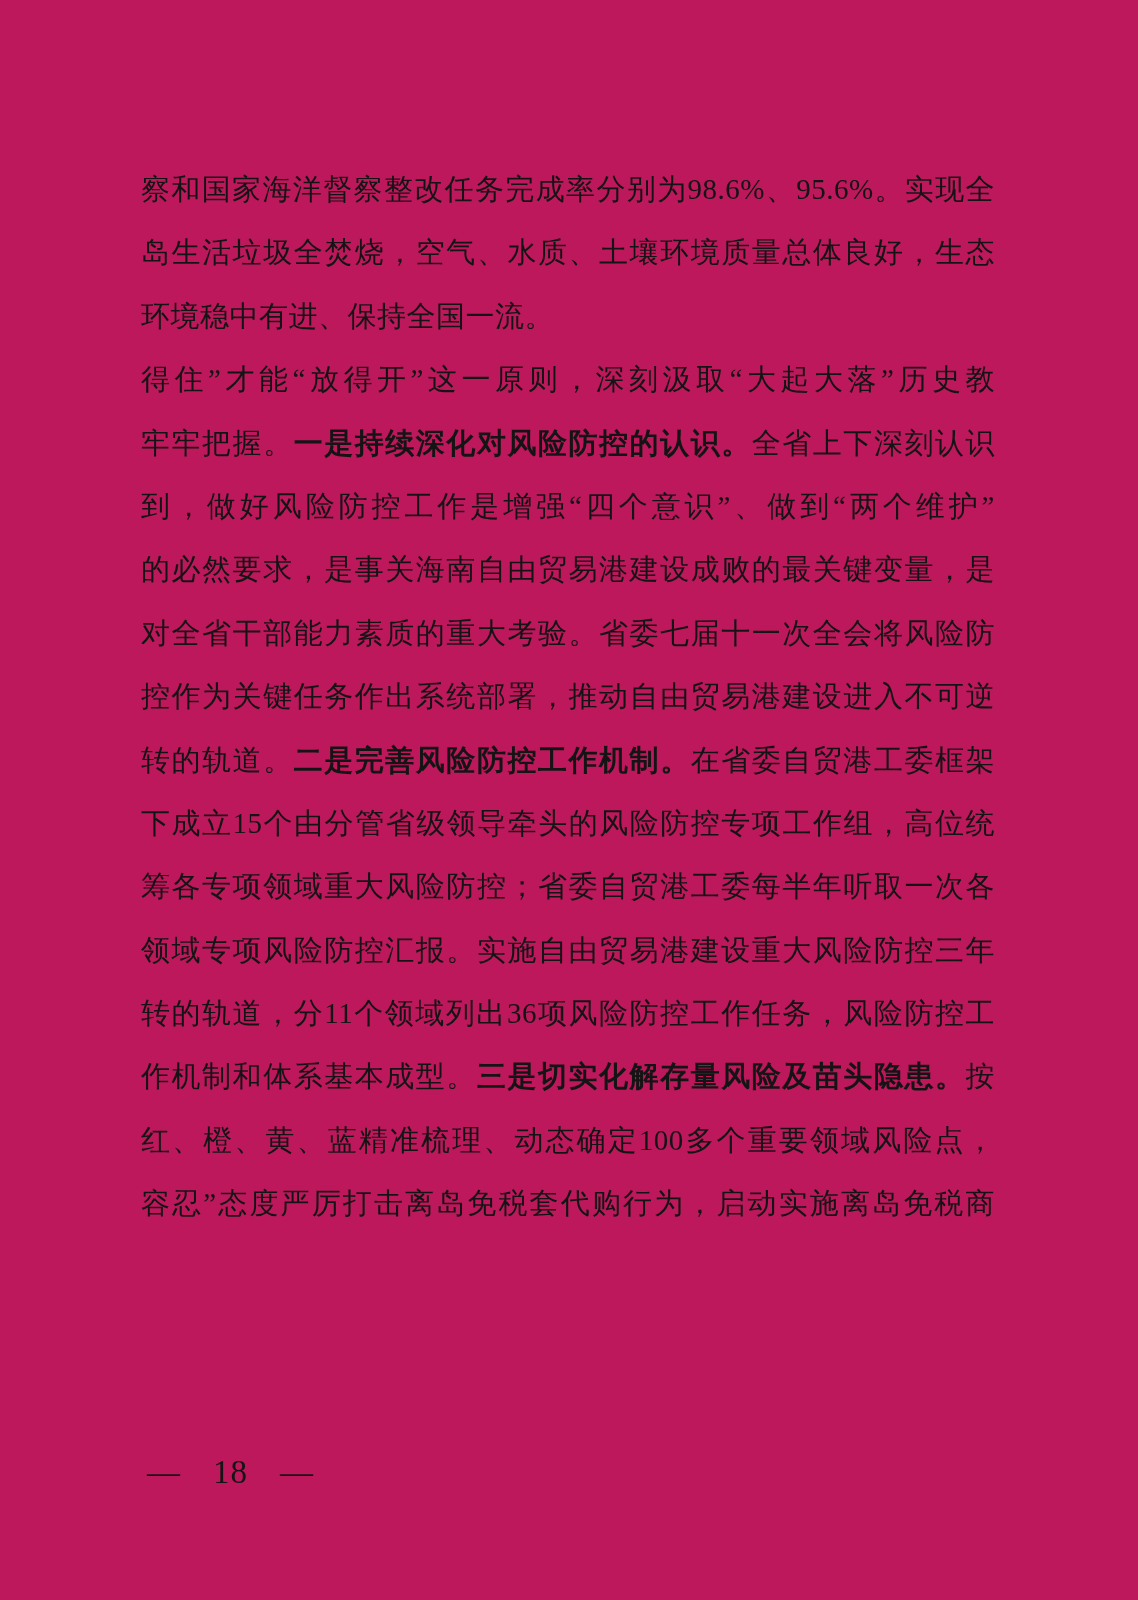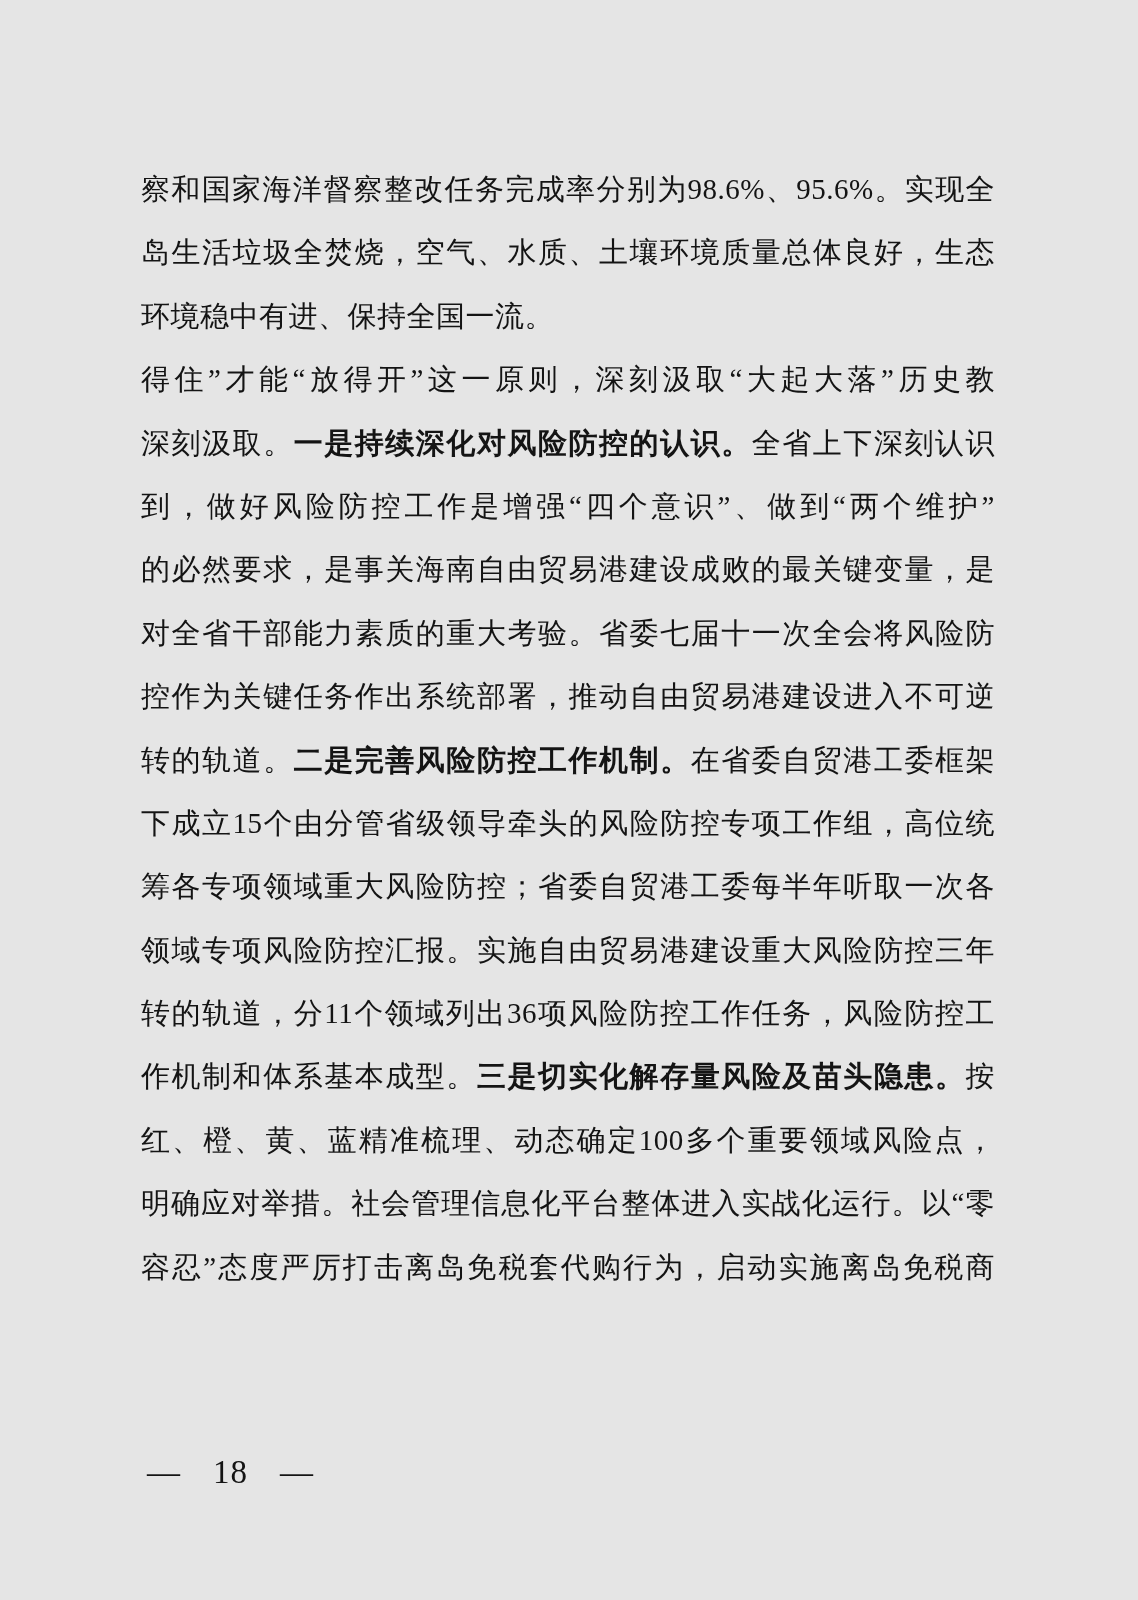"察和国家海洋督察整改任务完成率分别为98.6%、95.6%。实现全" .page { background: #e5e5e5 -> #be185d }
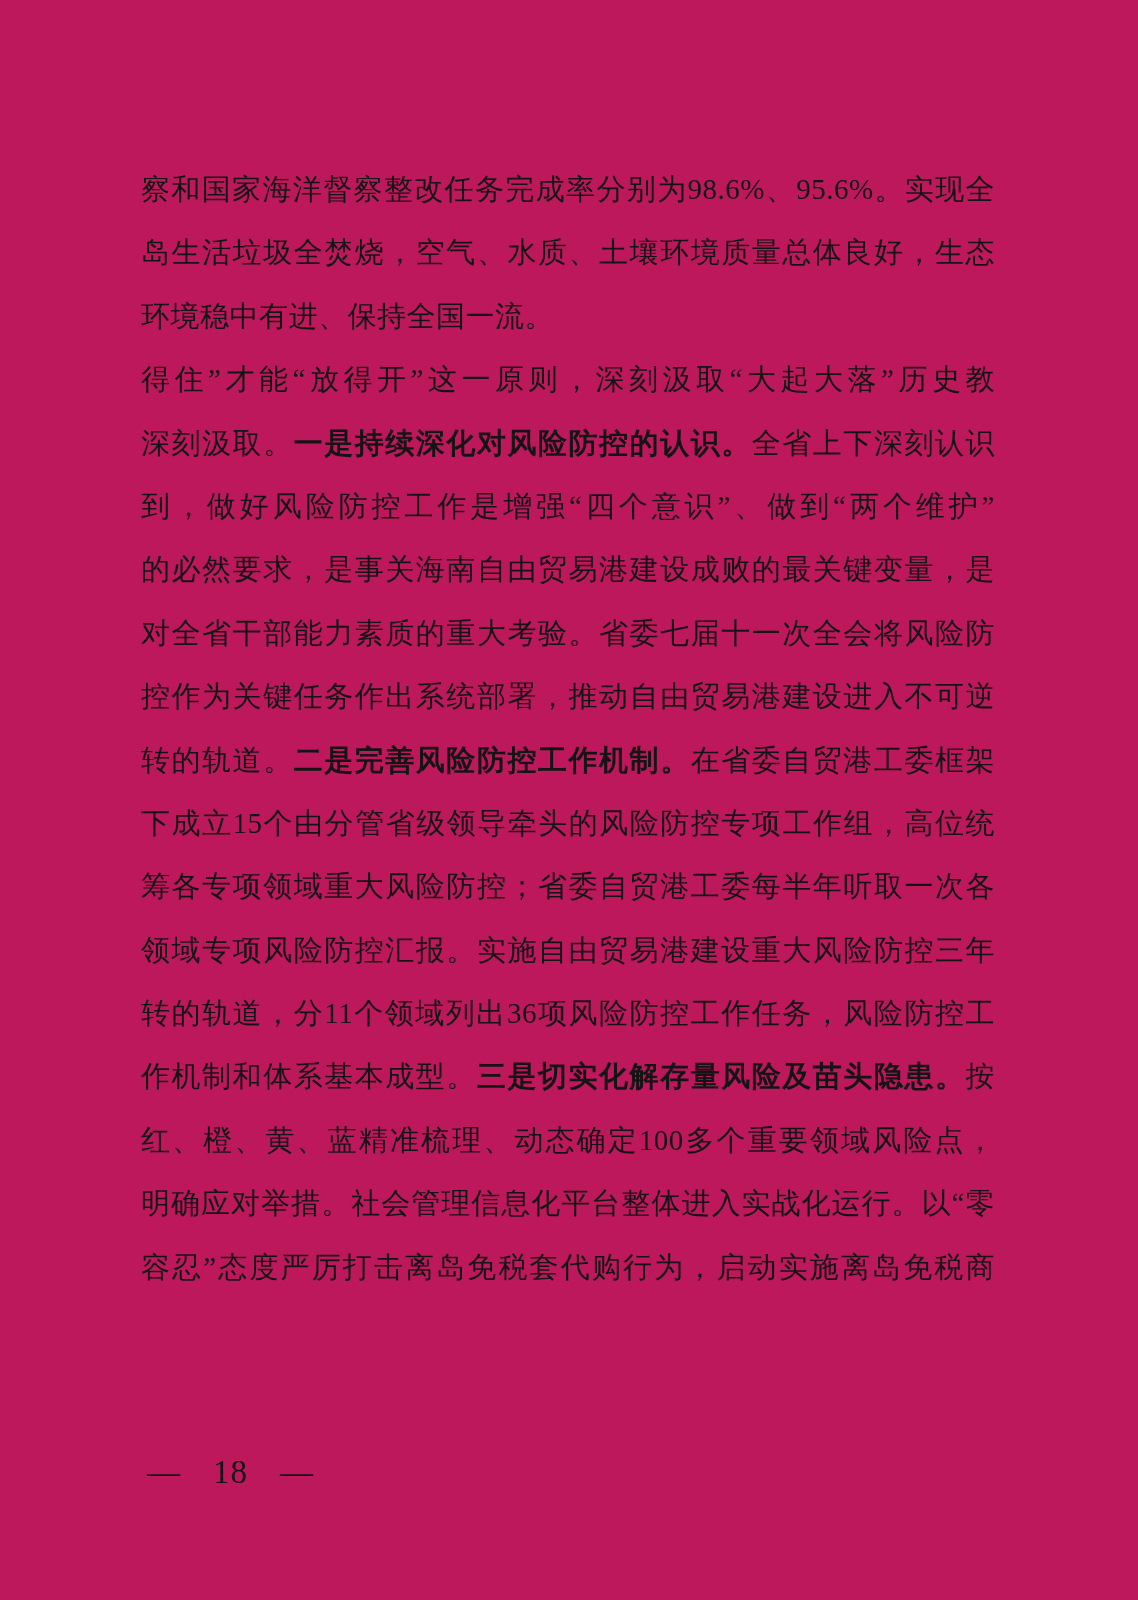"深刻汲取。" span.seg { text: 深刻汲取 -> 牢牢把握 }
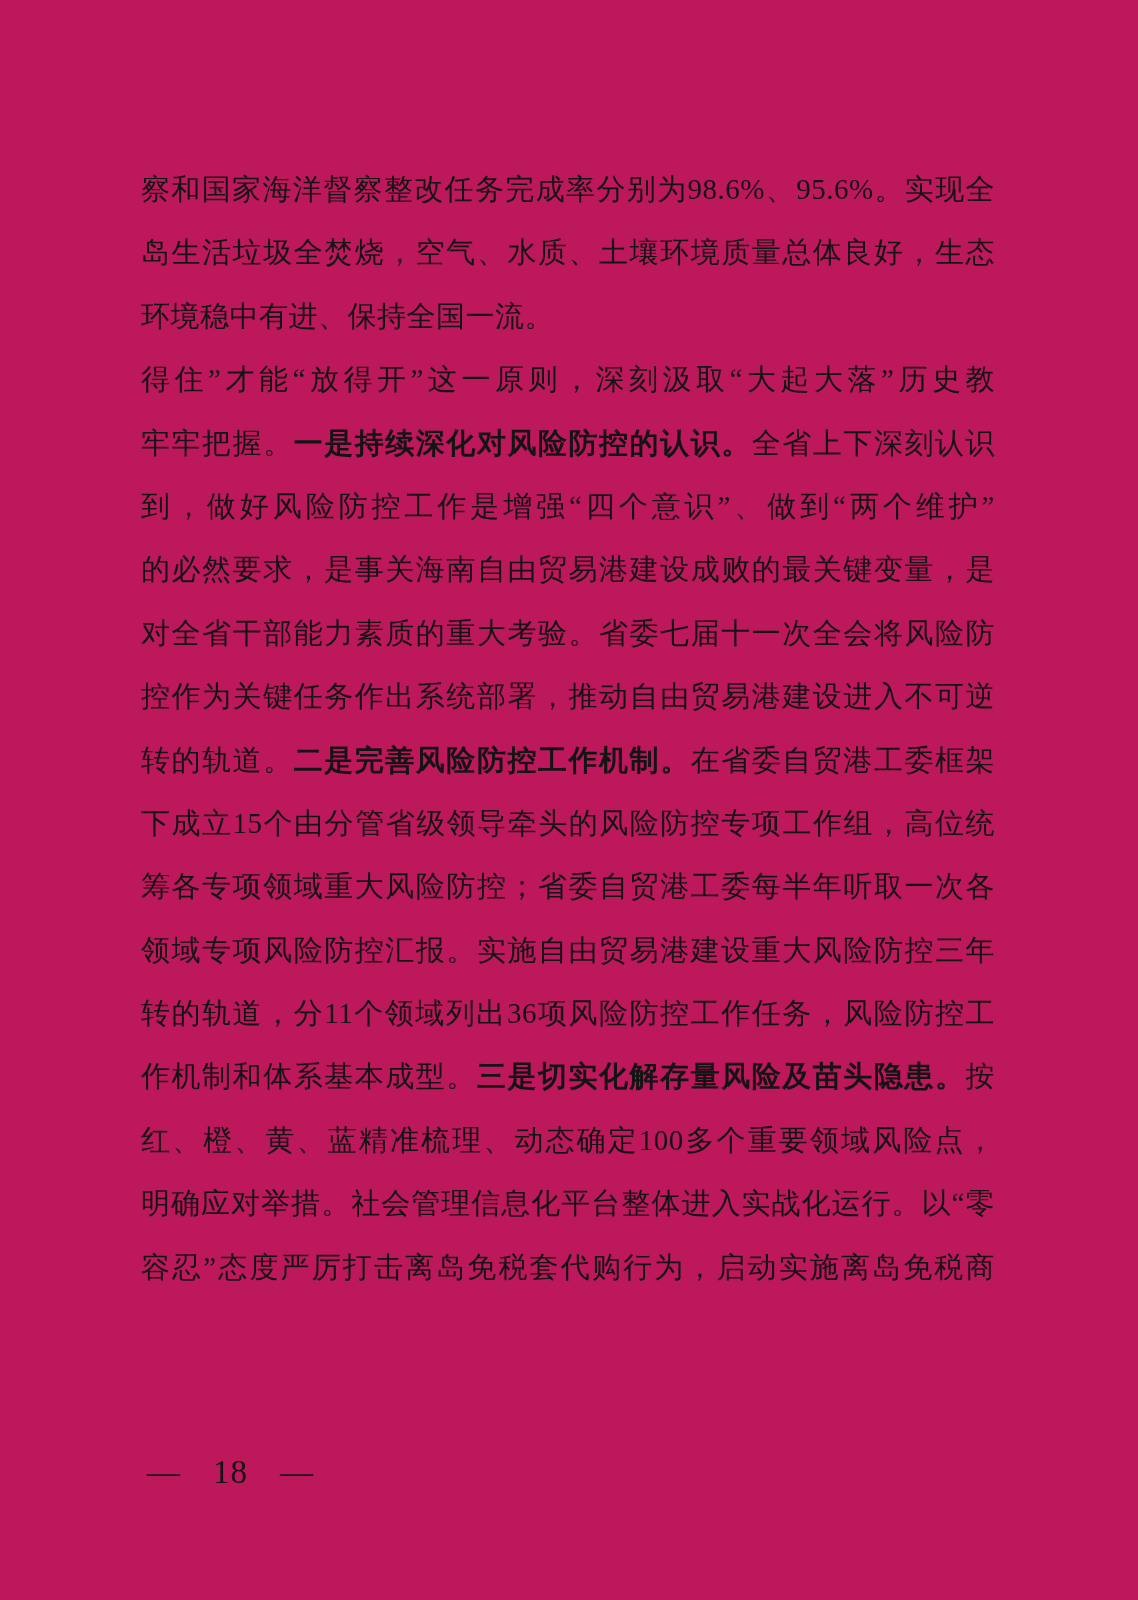"明确应对举措。社会管理信息化平台整体进入实战化运行。以“零" div.line { html: <div><span>明确应对举措。社会管理信息化平台整体进入实战化运行。以“零</span></div> -> none }
